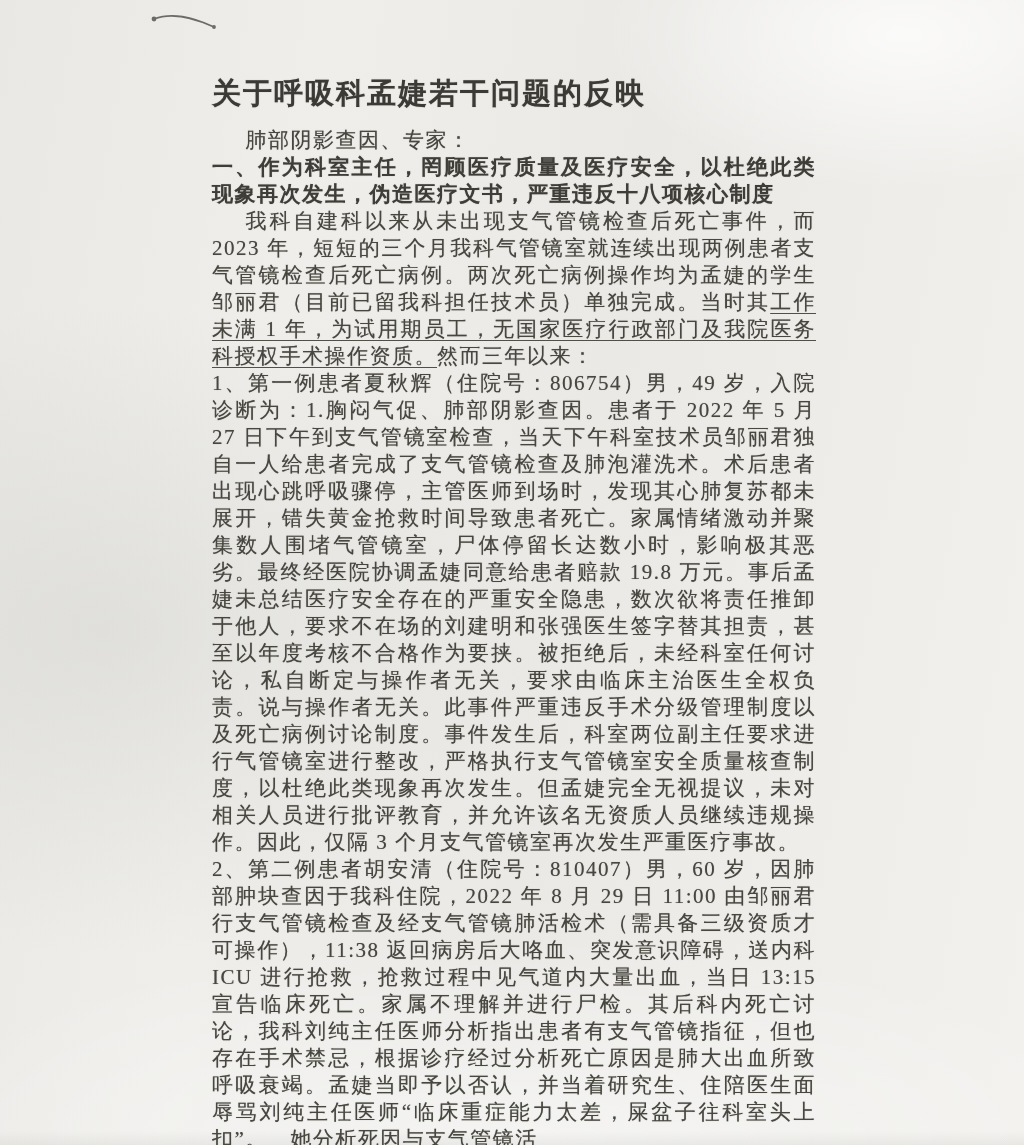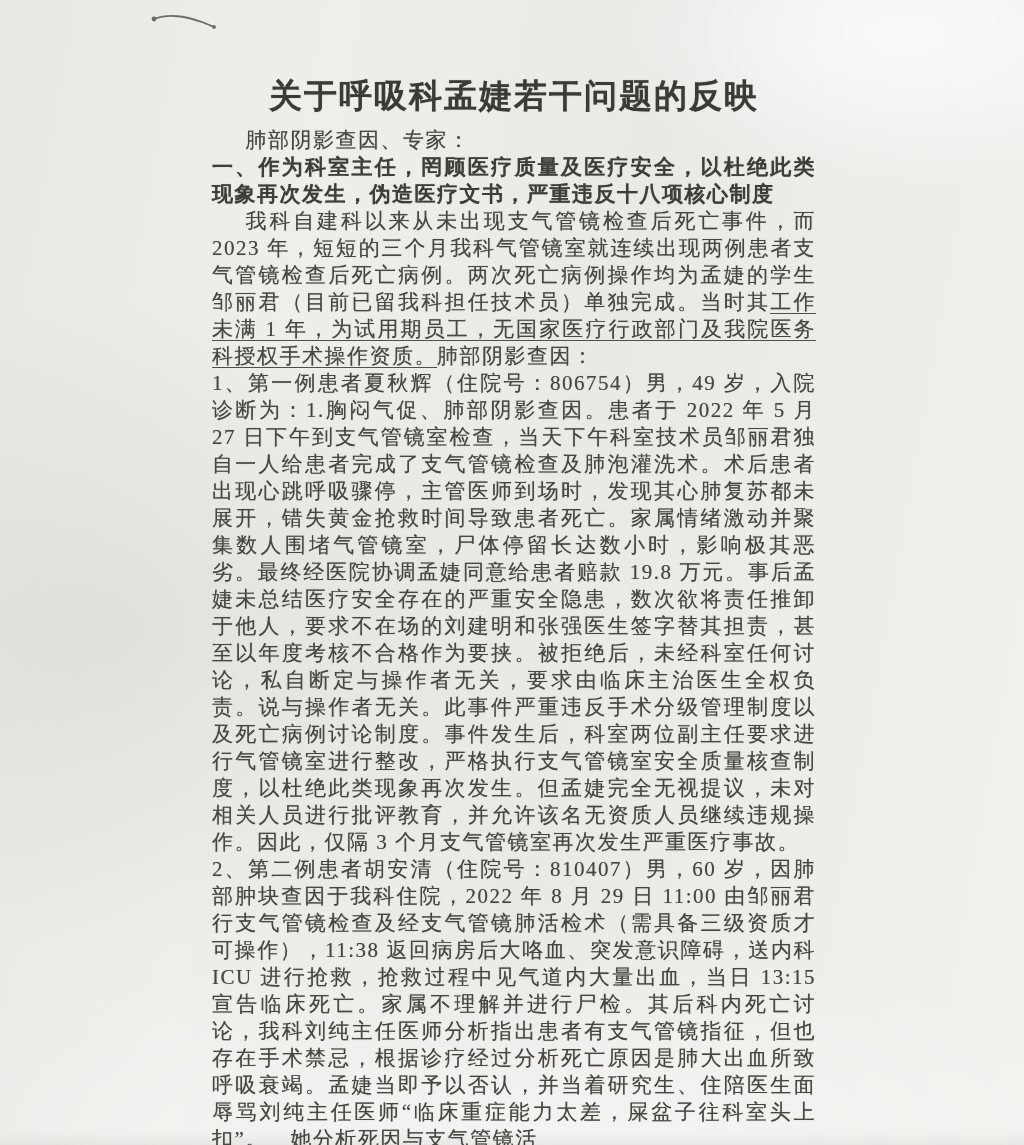"关于呼吸科孟婕若干问题的反映" .doc-title { font-size: 33px -> 29px; text-align: center -> none }
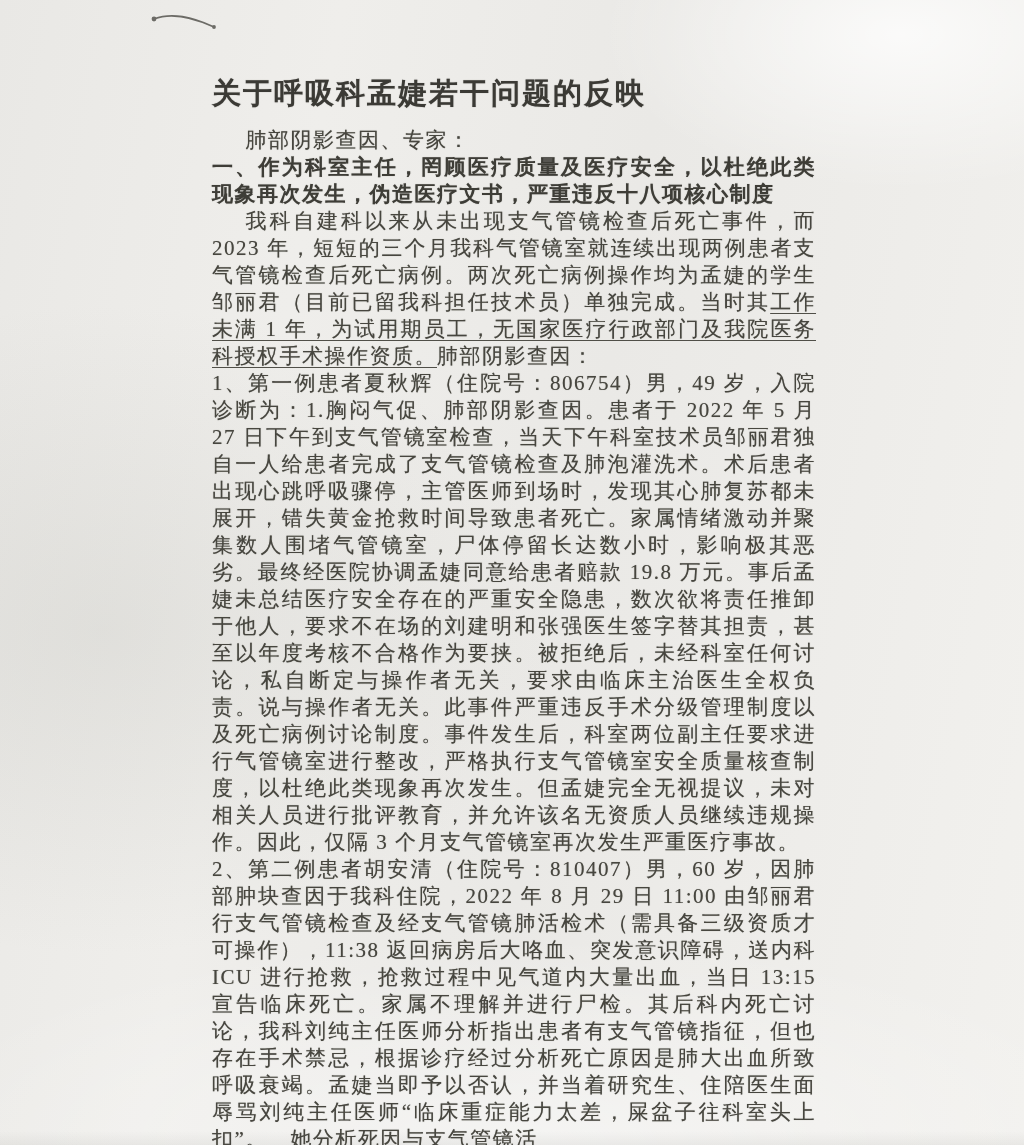"肺部阴影查因：" span { text: 肺部阴影查因 -> 然而三年以来 }
